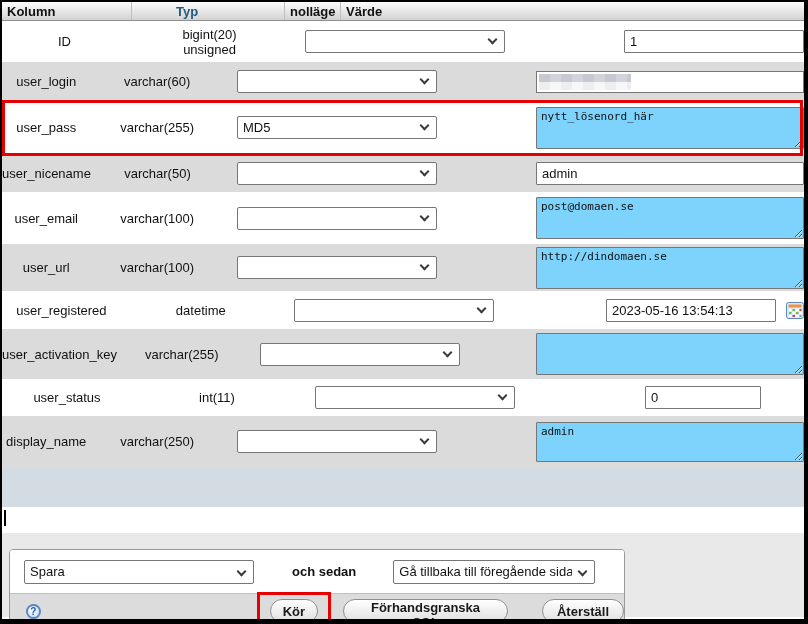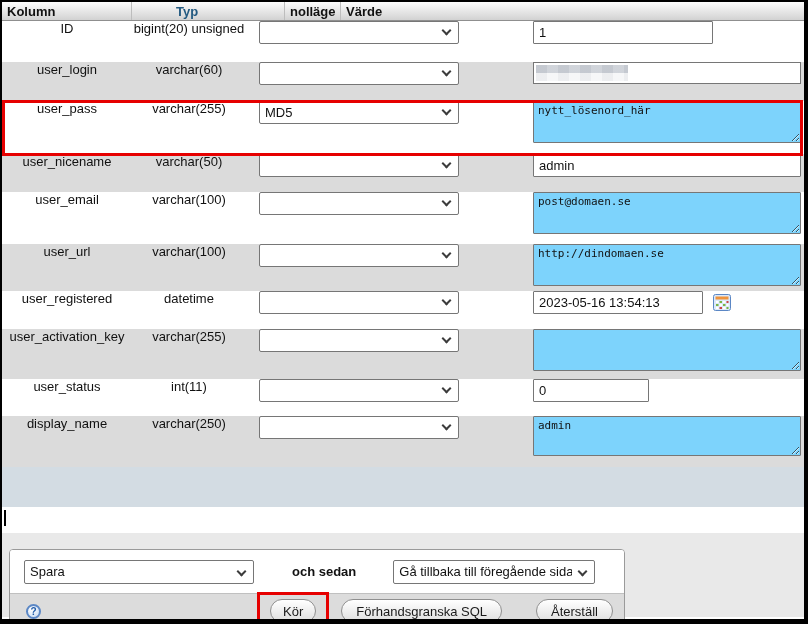"ID" .row { align-items: flex-start -> center; gap: none -> 28px }
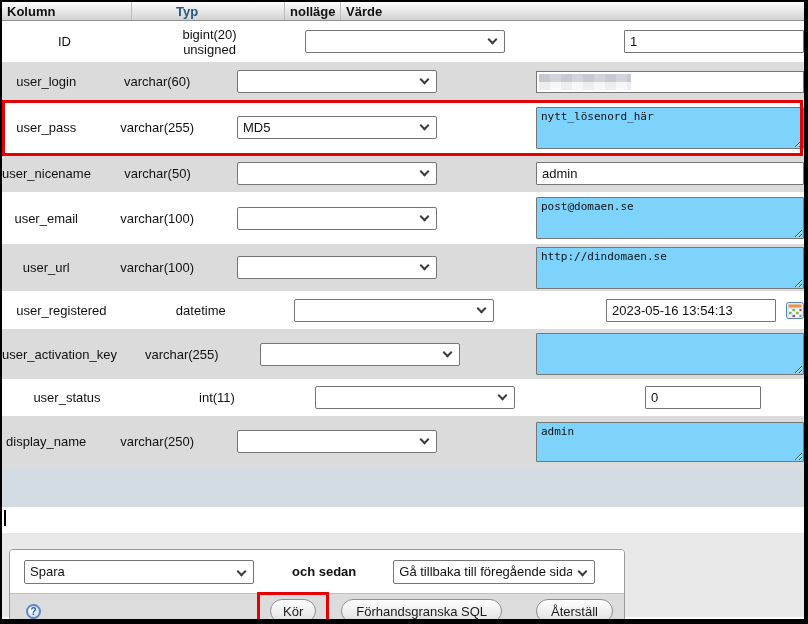"Kör" .btn { font-weight: normal -> bold }
